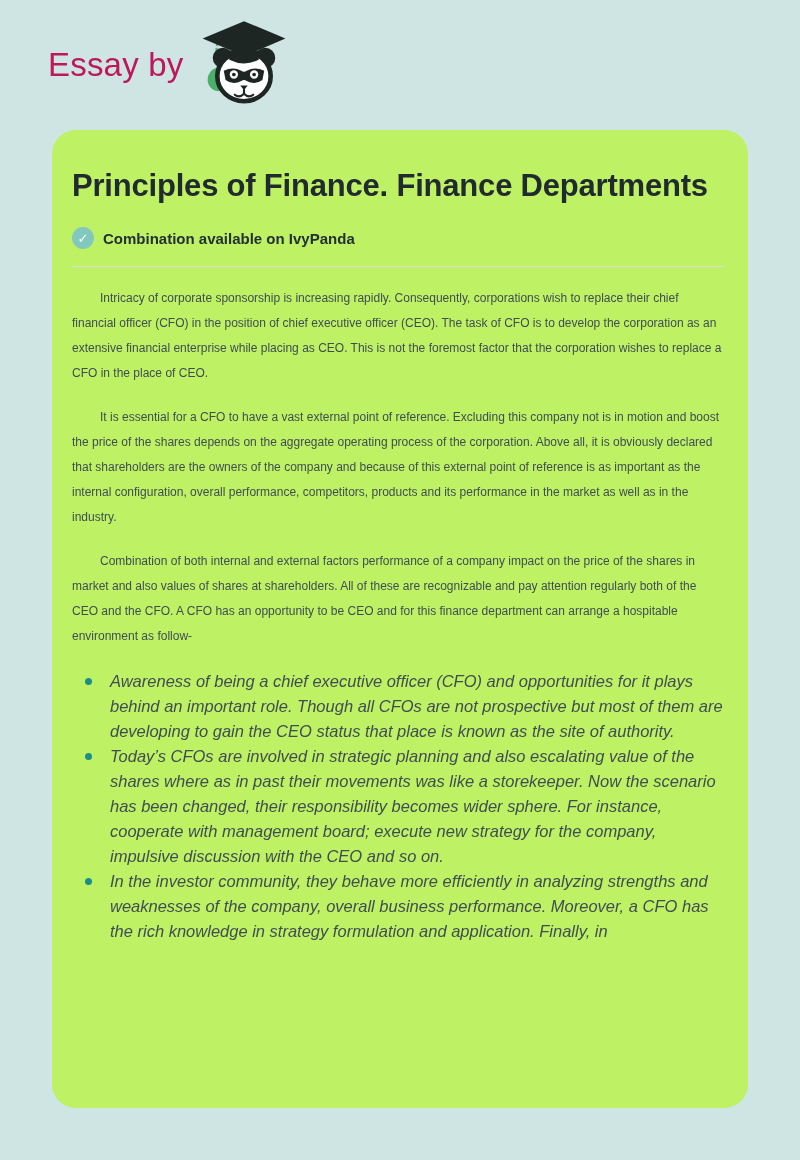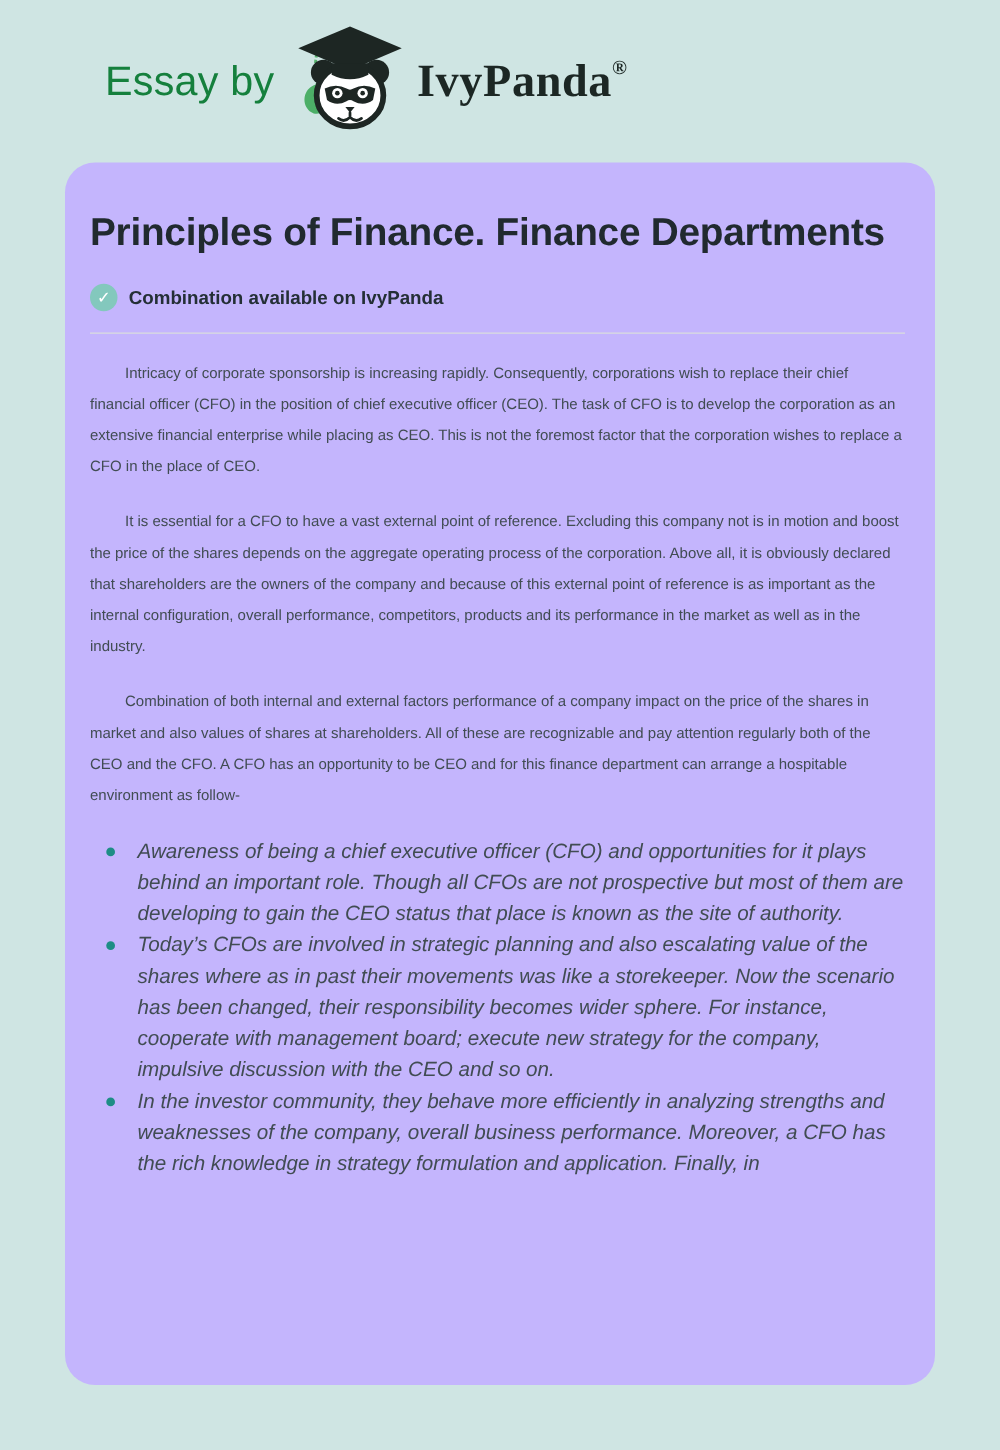"Essay by" .essay-by { color: #15803d -> #be185d; margin-left: 36px -> none }
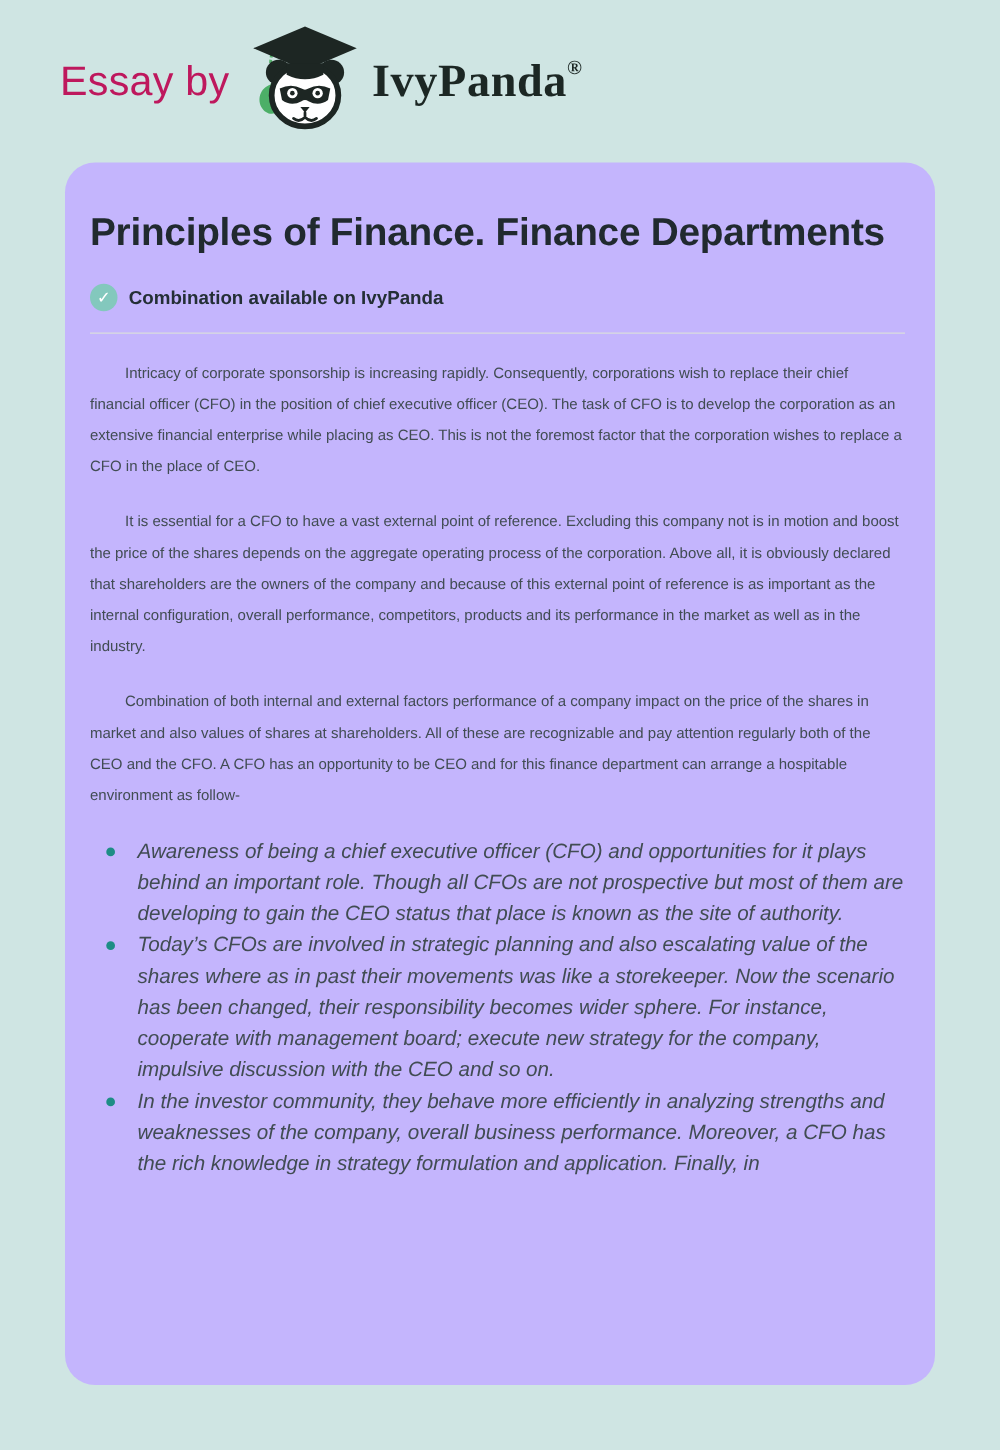"IvyPanda®" span.brand { html: <span><span>IvyPanda</span><sup>®</sup></span> -> none }
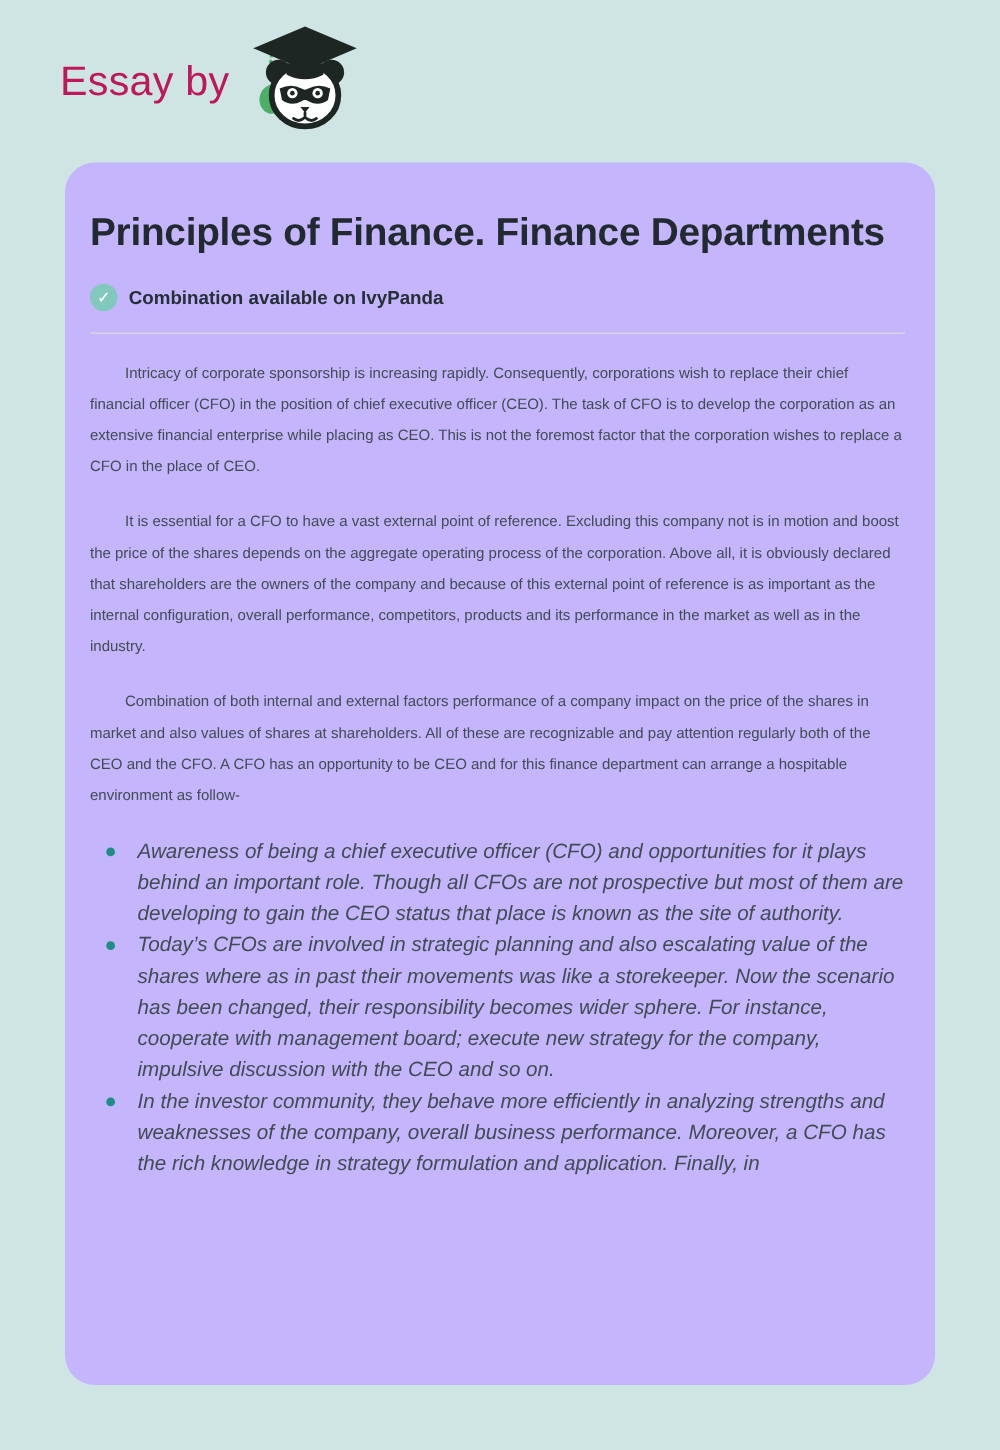"Principles of Finance. Finance" .card { background: #c4b5fd -> #bef264 }
